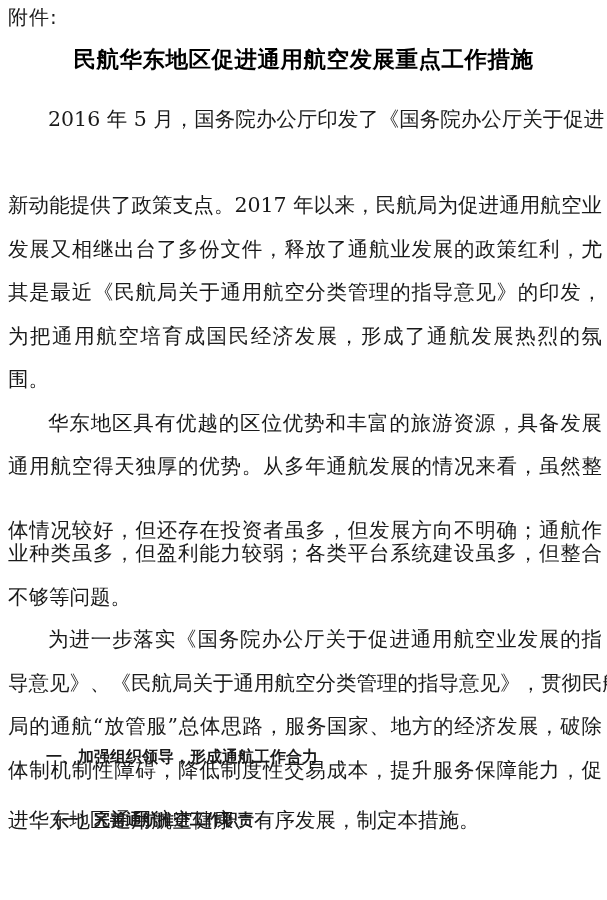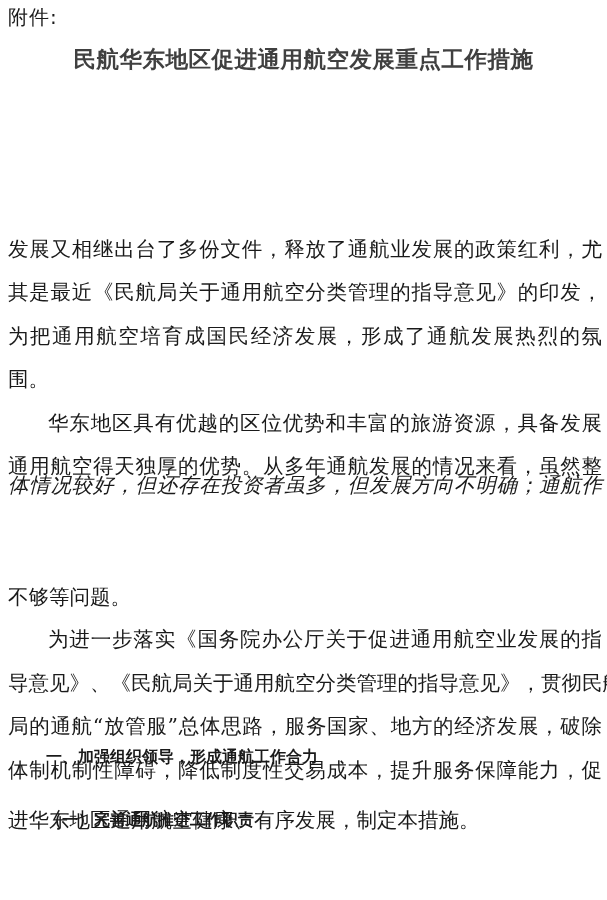"民航华东地区促进通用航空发展重点工作措施" .title { color: #404040 -> #000000 }
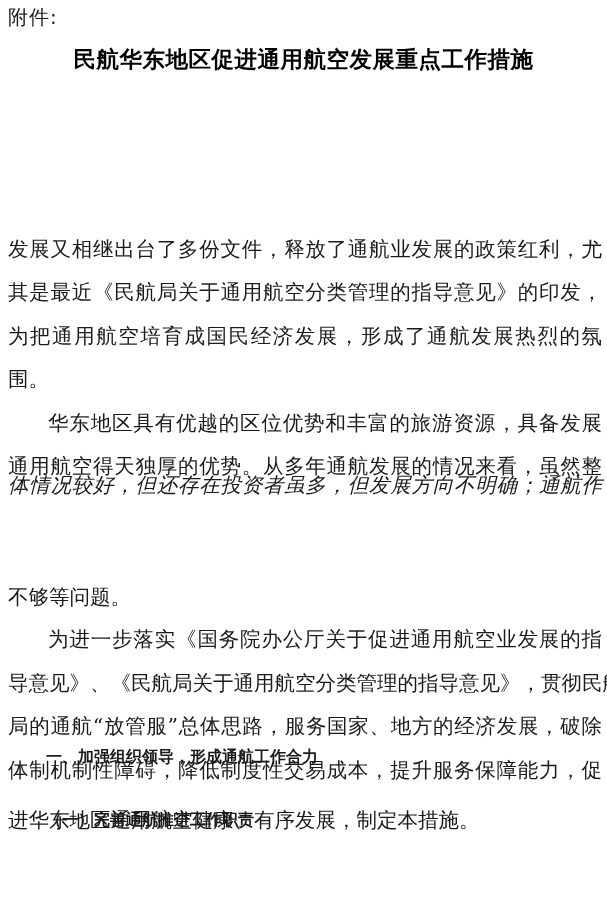"2016 年 5 月，国务院办公厅印发了《国务院办公厅关于促进" div.line { html: none -> <div>2016 年 5 月，国务院办公厅印发了《国务院办公厅关于促进</div> }
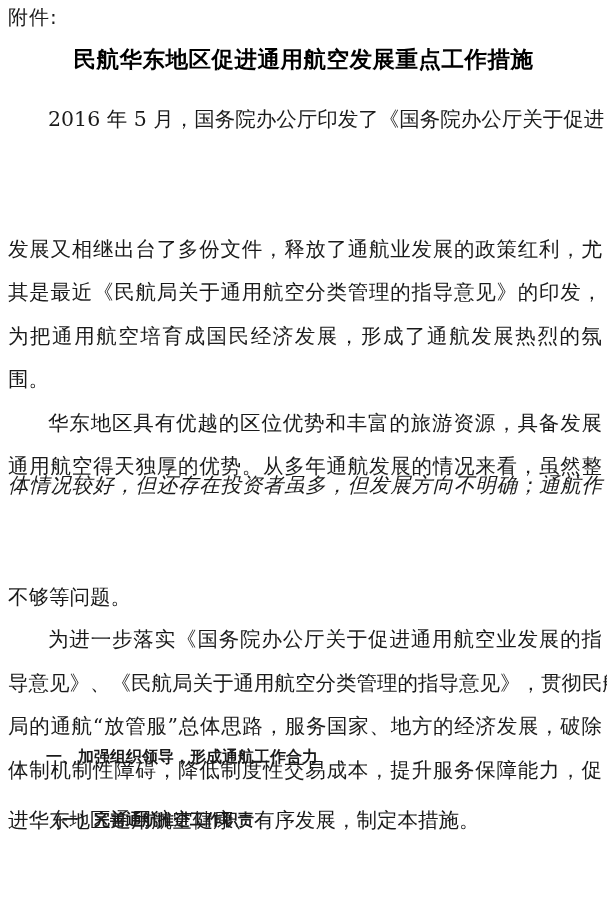"新动能提供了政策支点。2017 年以来，民航局为促进通用航空业" div.line { html: none -> <div>新动能提供了政策支点。2017 年以来，民航局为促进通用航空业</div> }
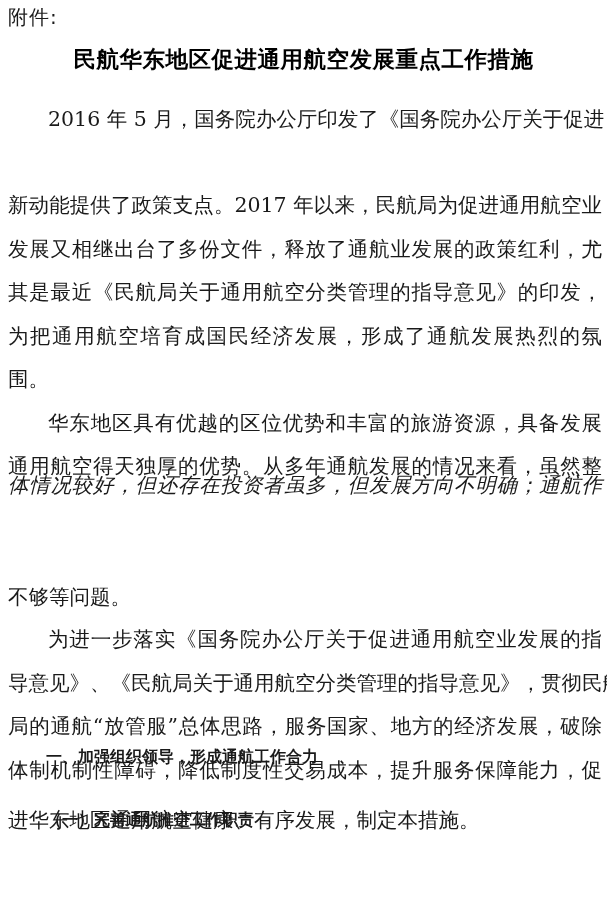"体情况较好，但还存在投资者虽多，但发展方向不明确；通航作" div.line { font-style: italic -> none; top: 473px -> 518px }
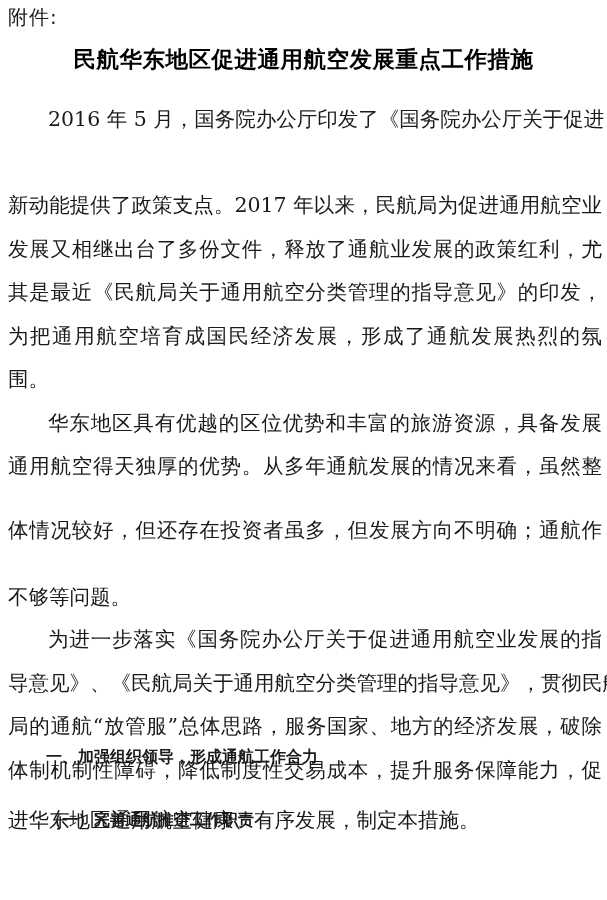"业种类虽多，但盈利能力较弱；各类平台系统建设虽多，但整合" div.line { html: none -> <div>业种类虽多，但盈利能力较弱；各类平台系统建设虽多，但整合</div> }
